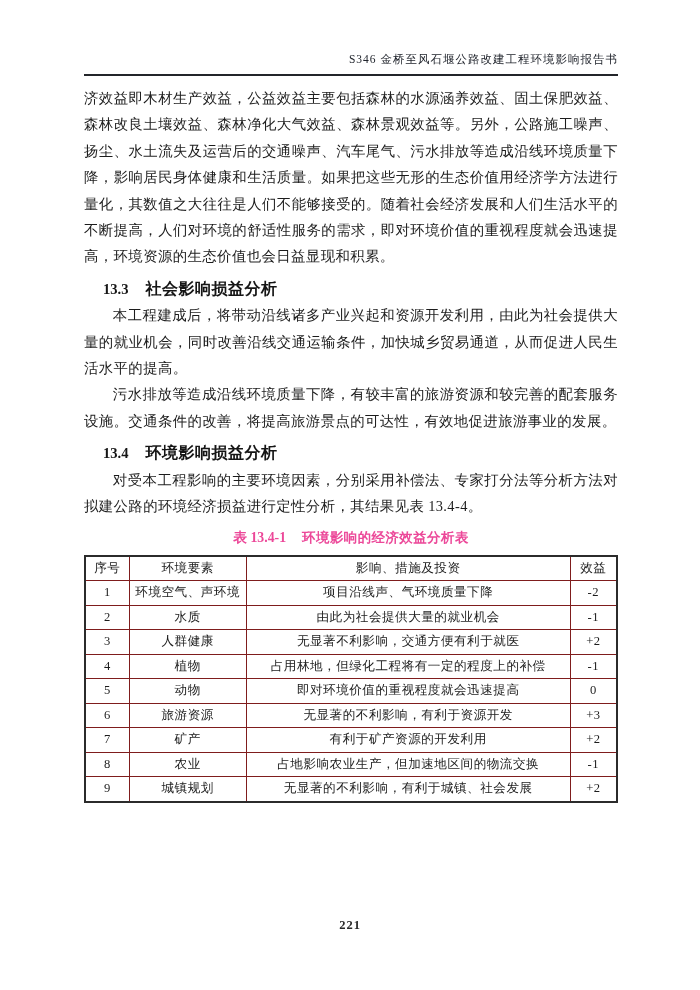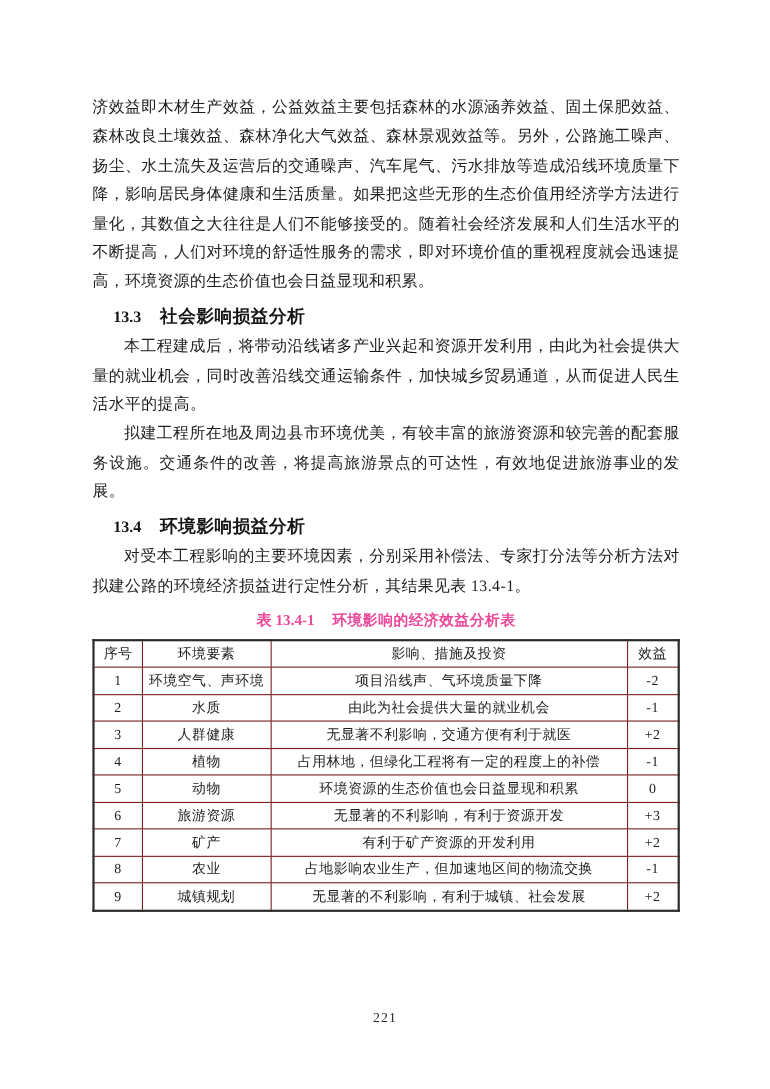"S346 金桥至风石堰公路改建工程环境影响报告书" div.running-header { html: none -> <div>S346 金桥至风石堰公路改建工程环境影响报告书</div> }
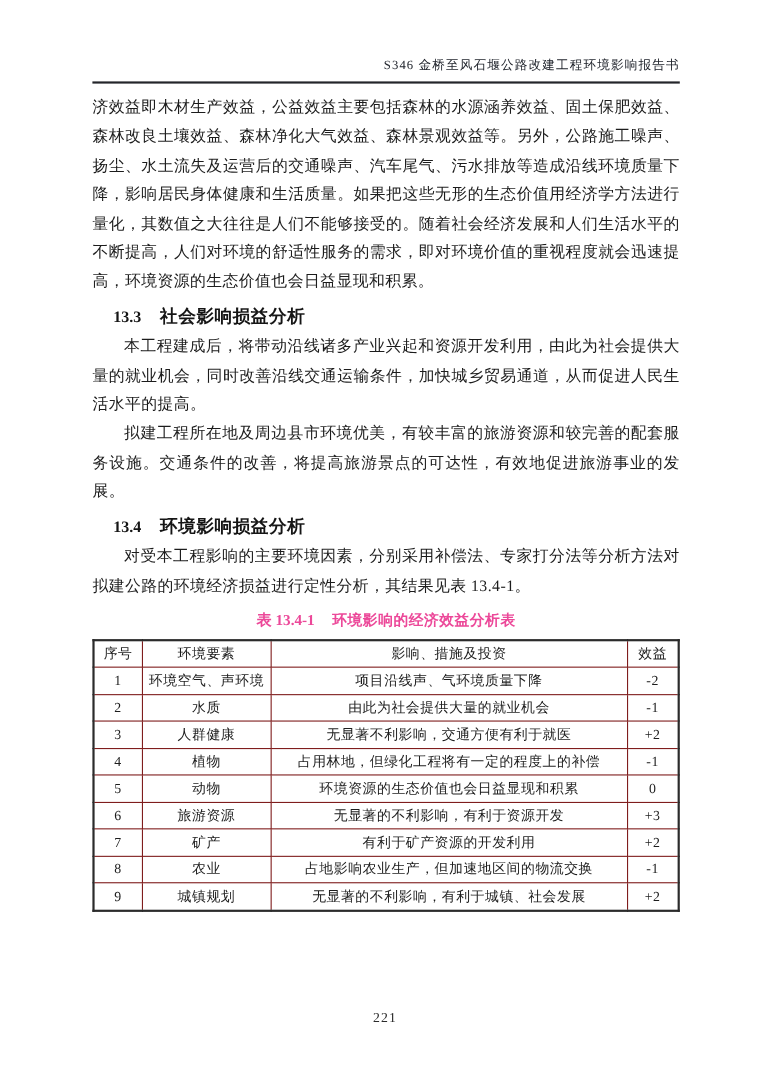"拟建工程所在地及周边县市环境优美，有较丰富的旅游资源和较完善的配套服务设施。交通" p.para { text: 拟建工程所在地及周边县市环境优美 -> 污水排放等造成沿线环境质量下降 }
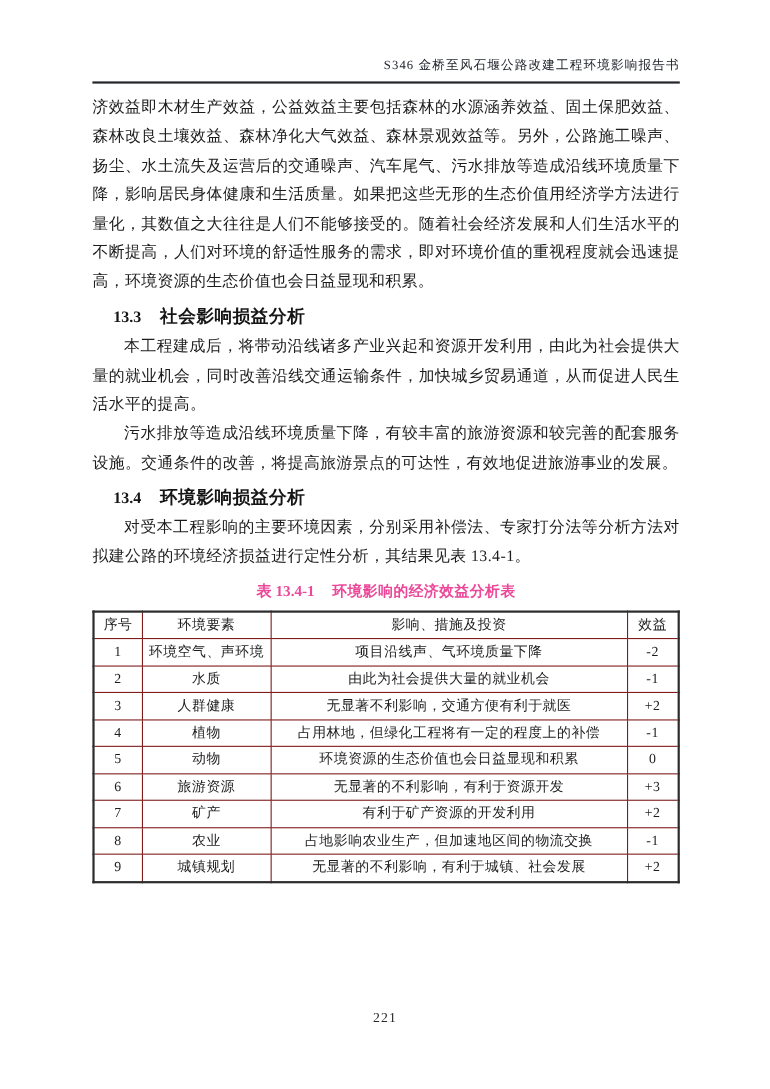"对受本工程影响的主要环境因素，分别采用补偿法、专家打分法等分析方法对拟建公路的环" p.para { text: 13.4-1 -> 13.4-4 }
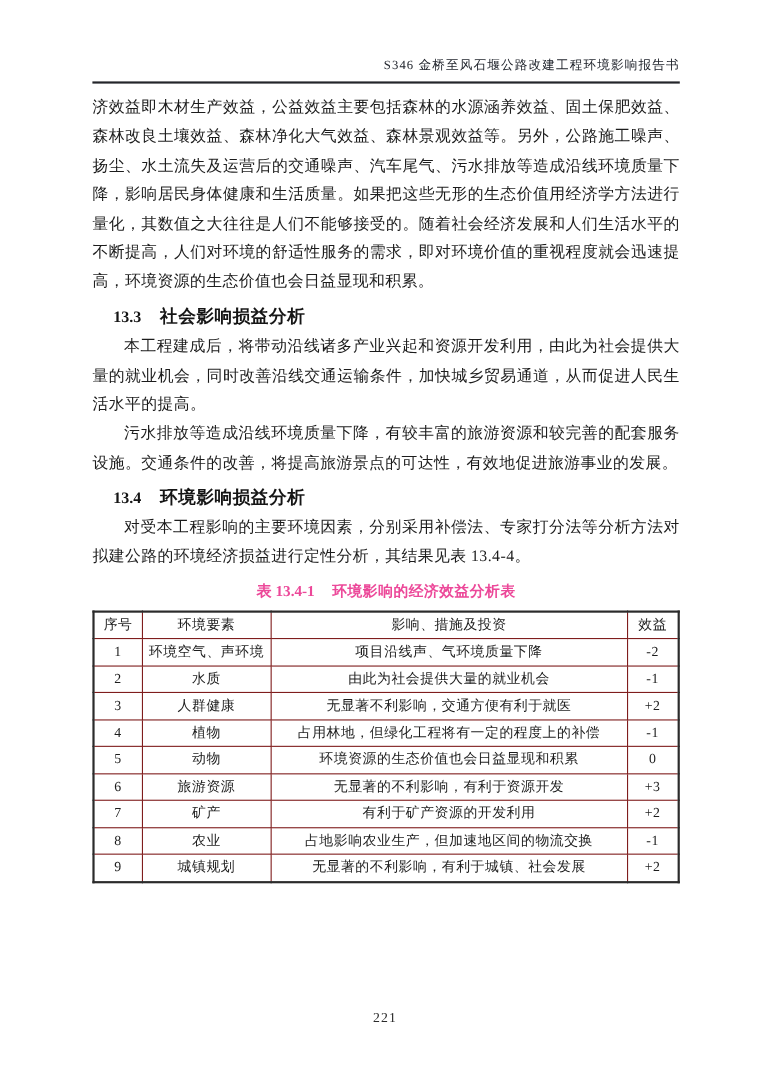"环境资源的生态价值也会日益显现和积累" td { text: 环境资源的生态价值也会日益显现和积累 -> 即对环境价值的重视程度就会迅速提高 }
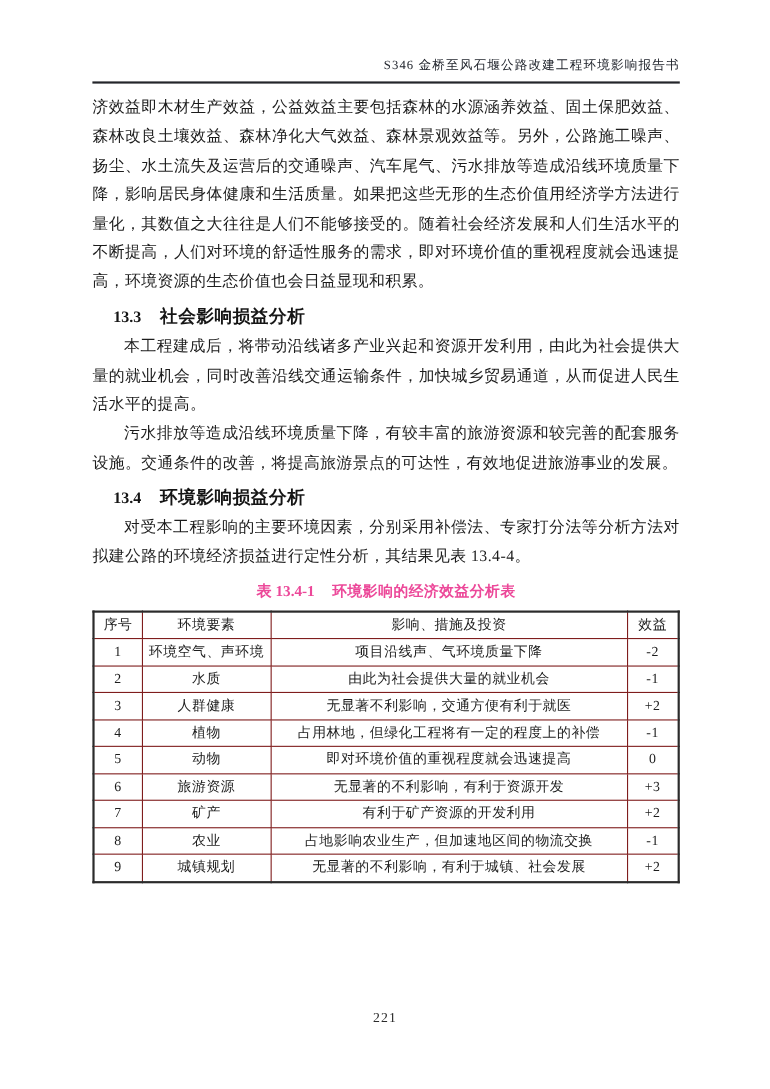"221" .page-number { font-weight: none -> bold }
